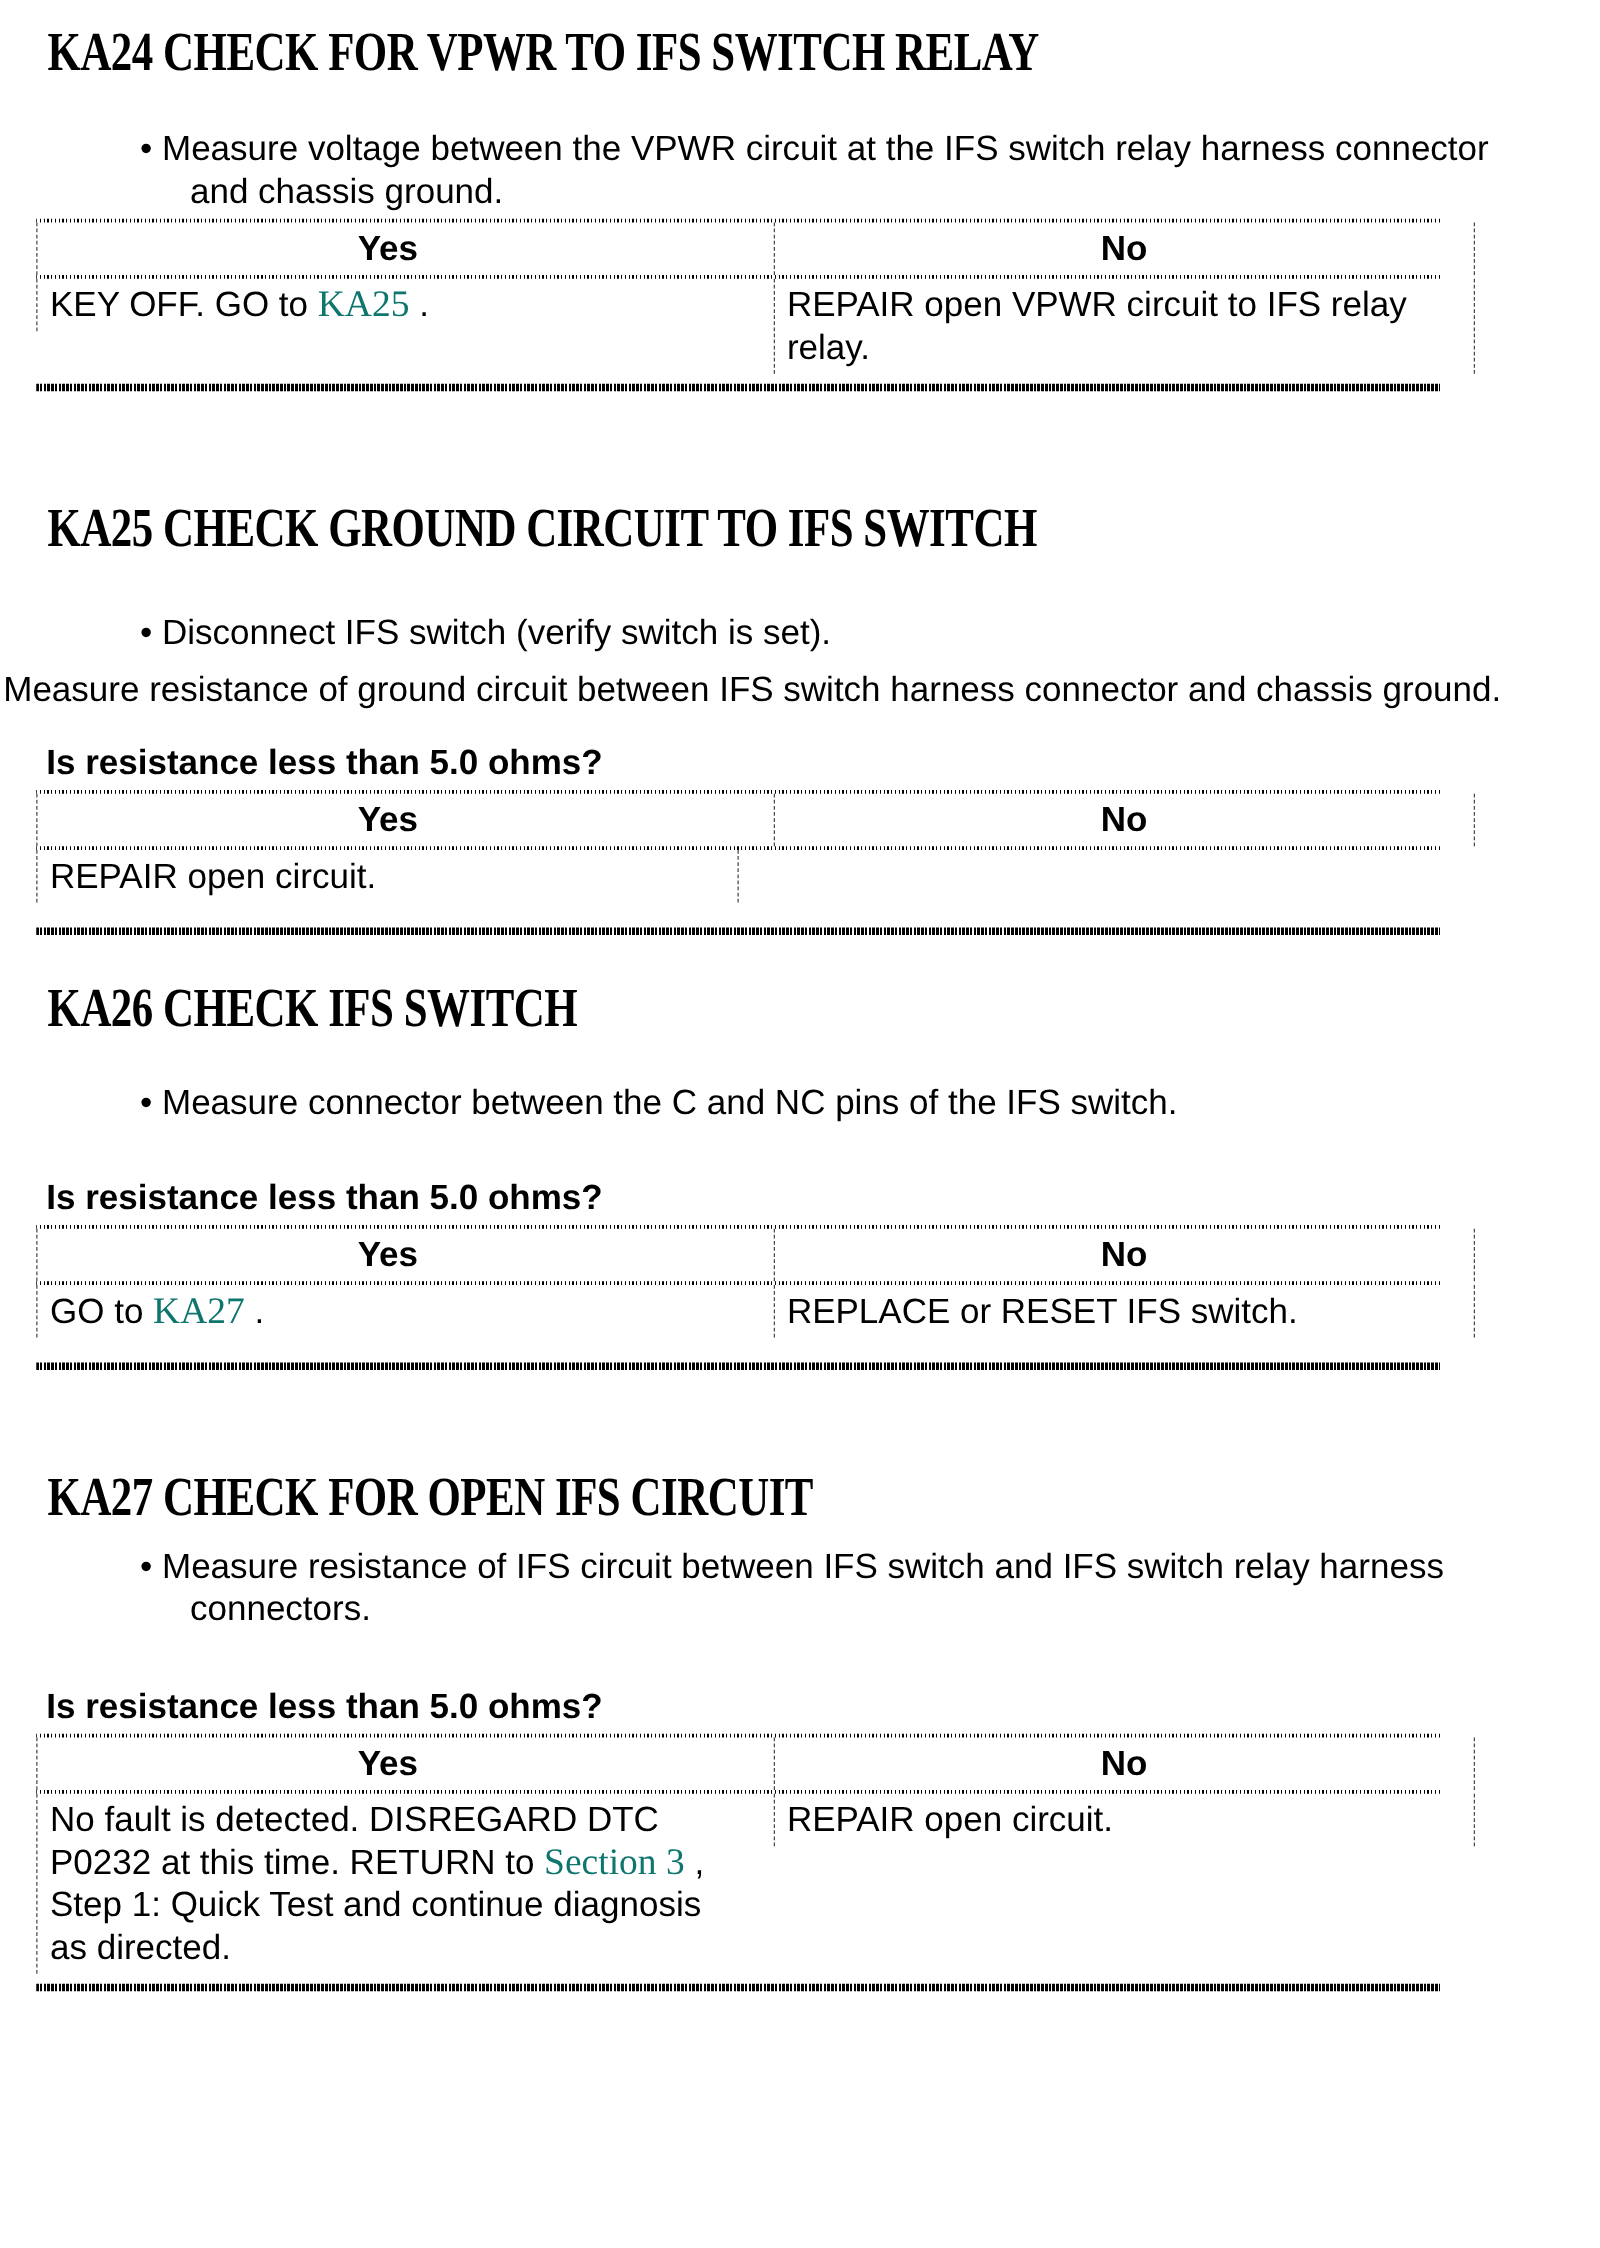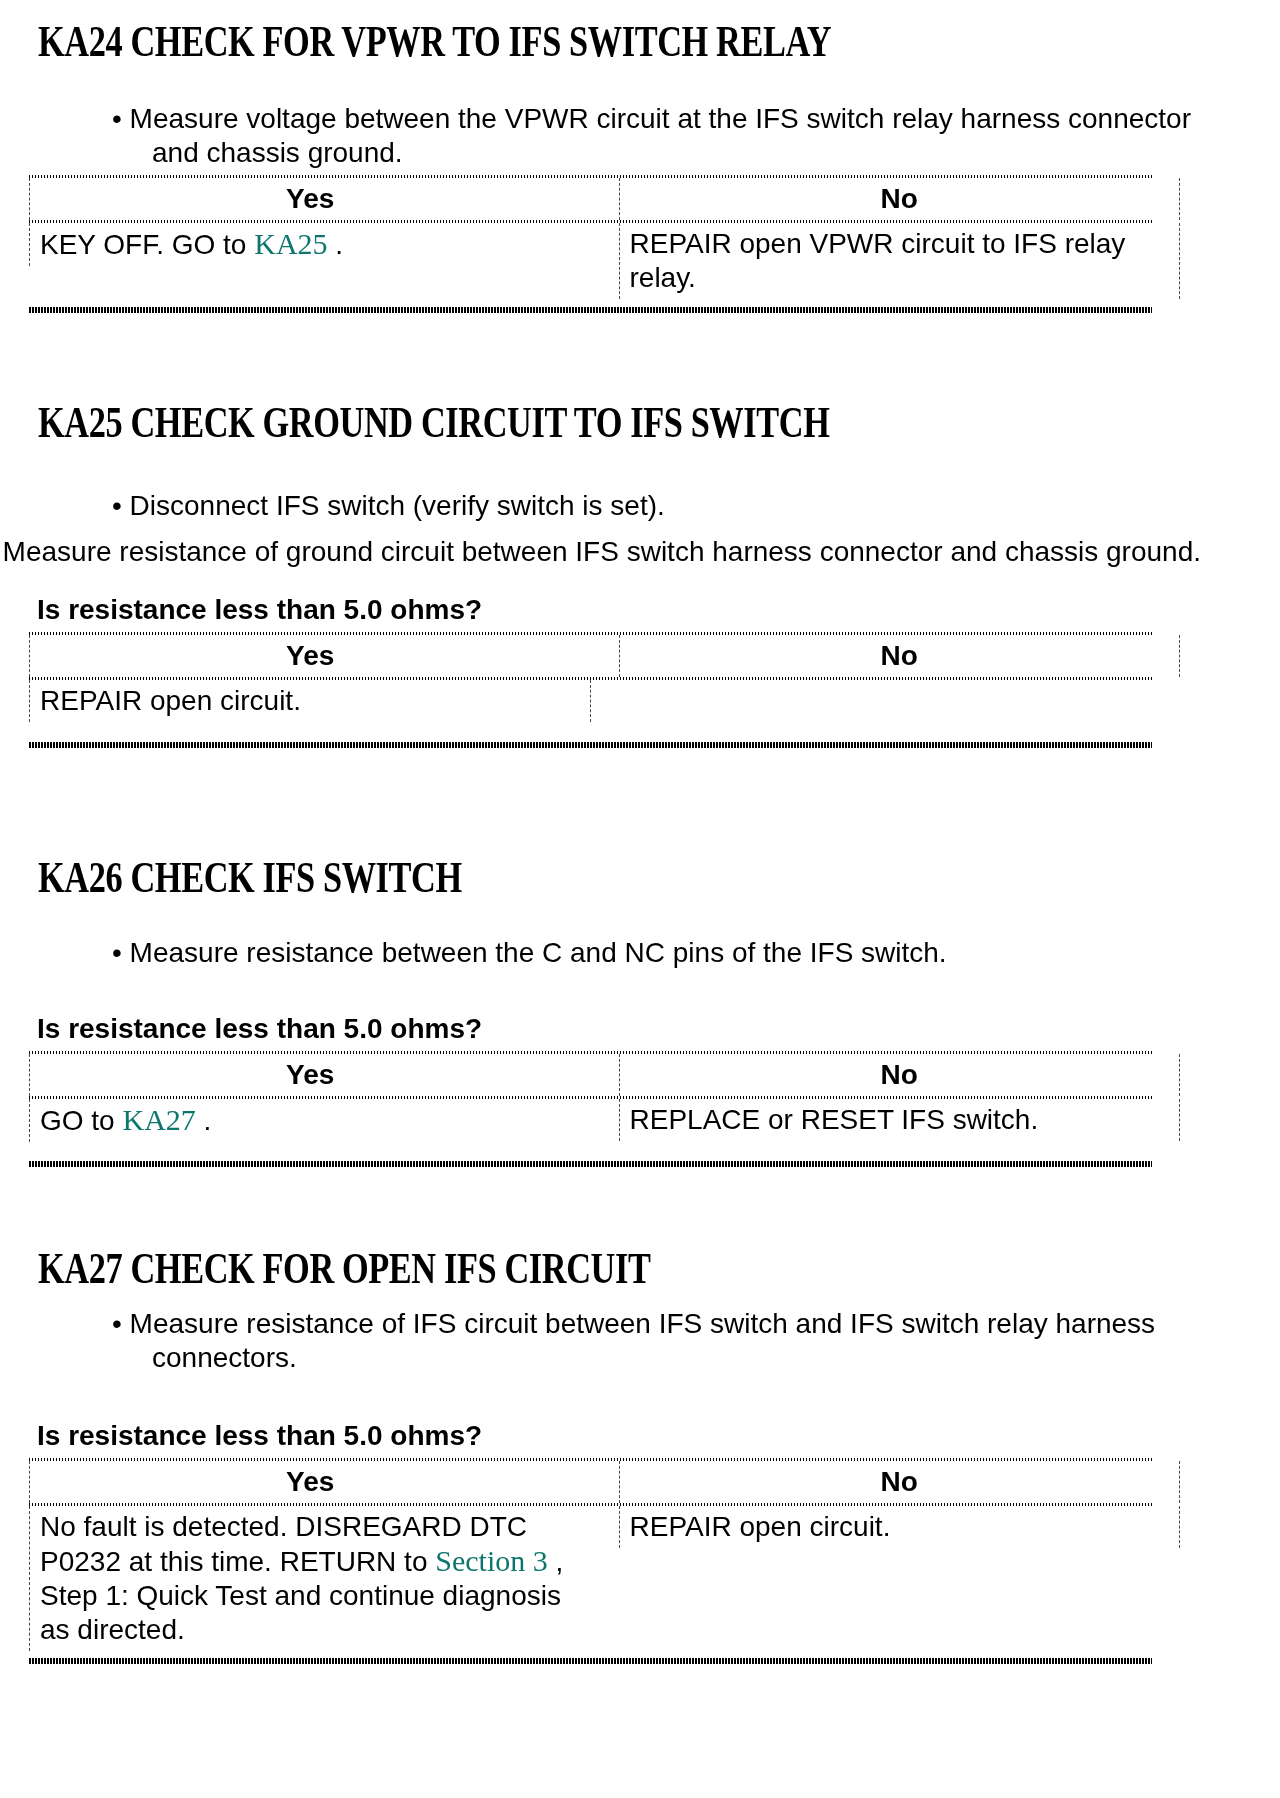"KA26 CHECK IFS SWITCH" #s3 { margin-top: 108px -> 37px }
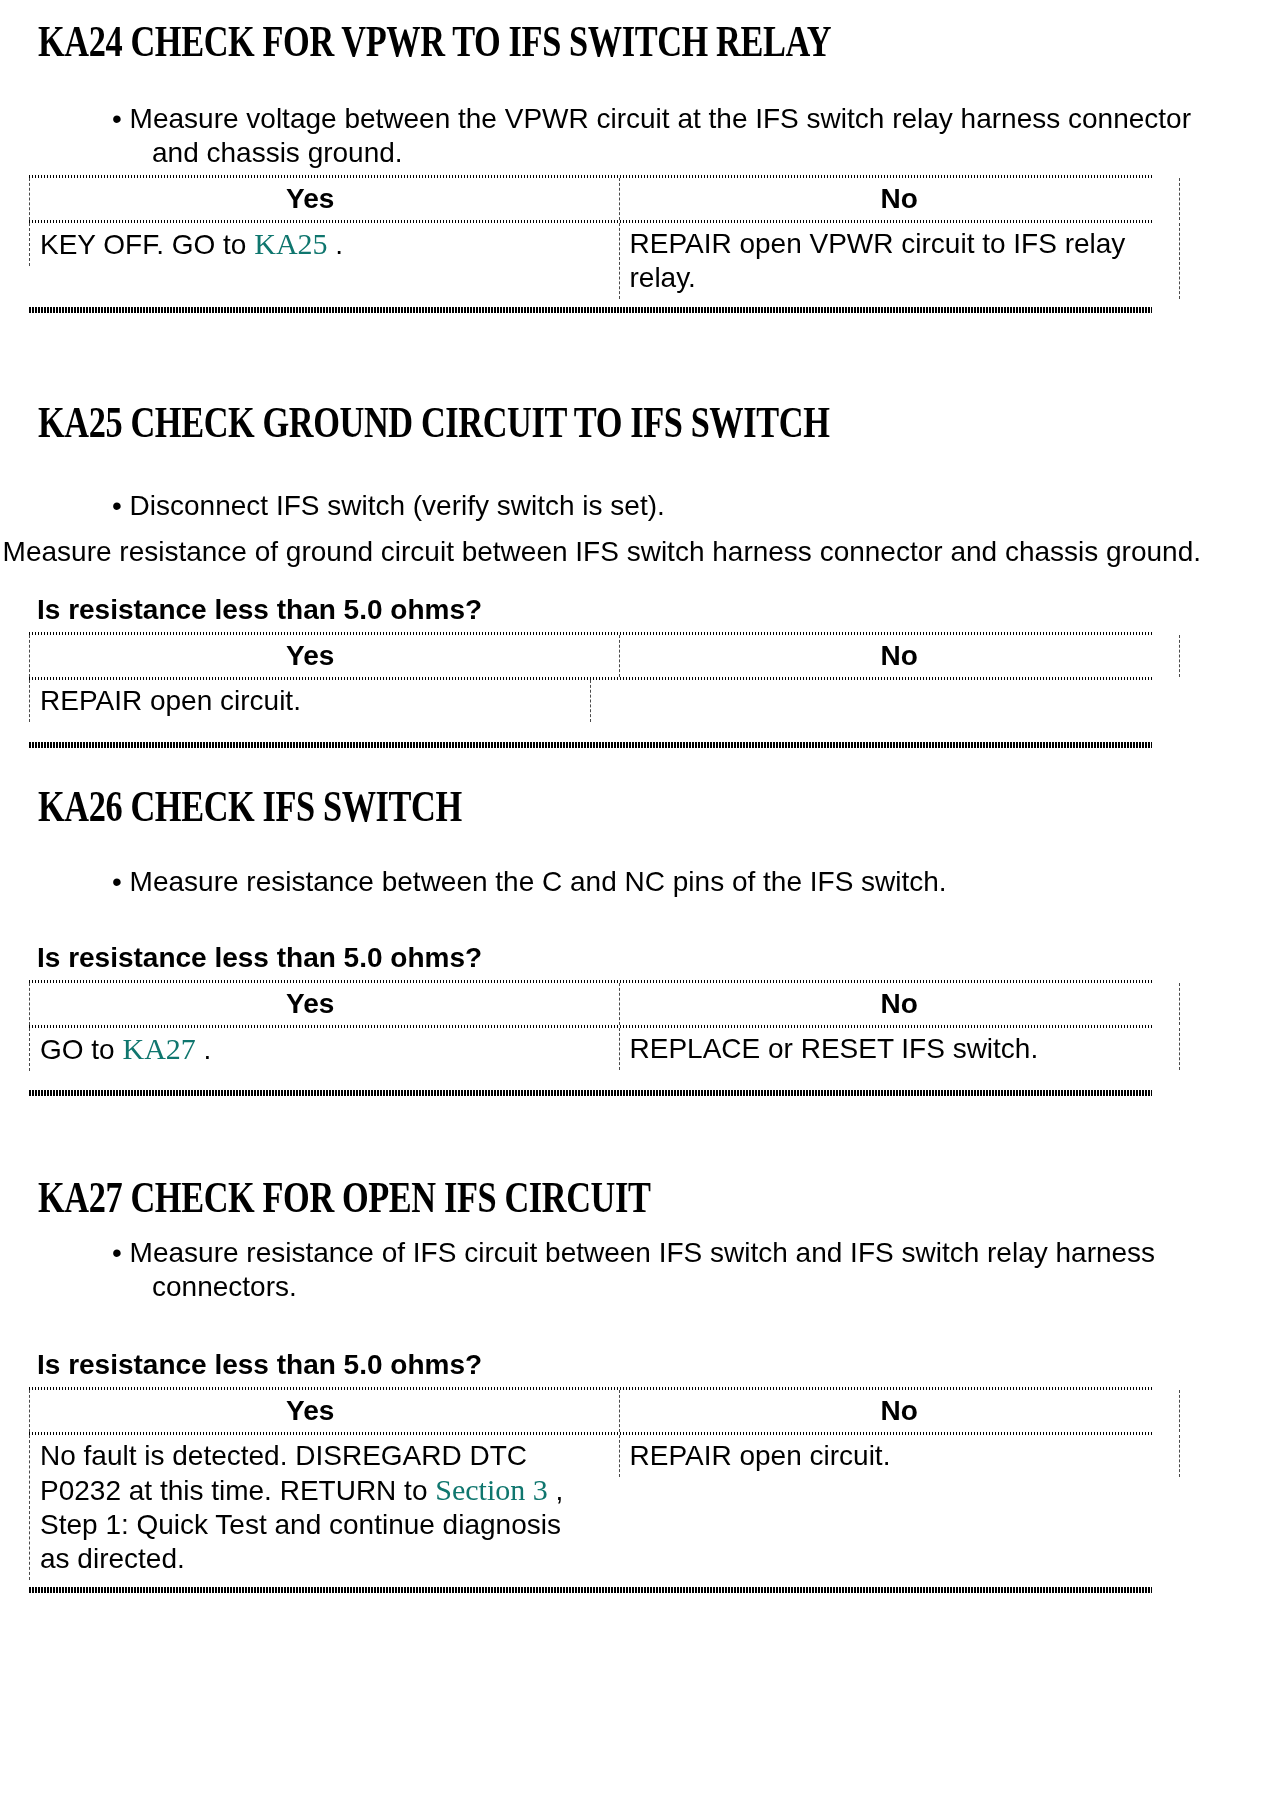"Measure resistance between the C" li { text: resistance -> connector }
